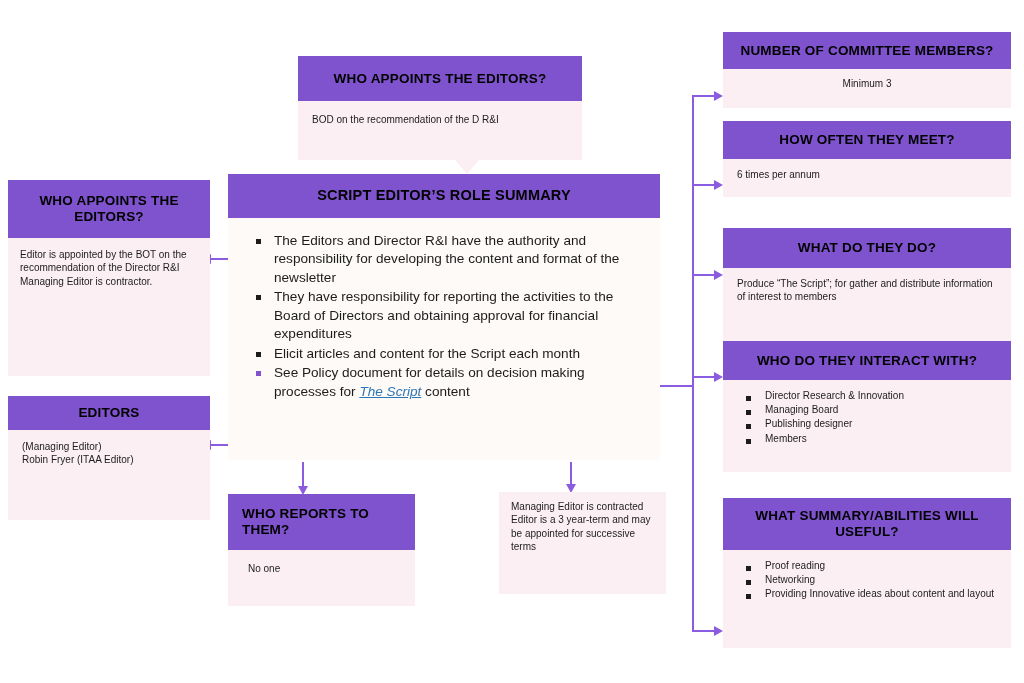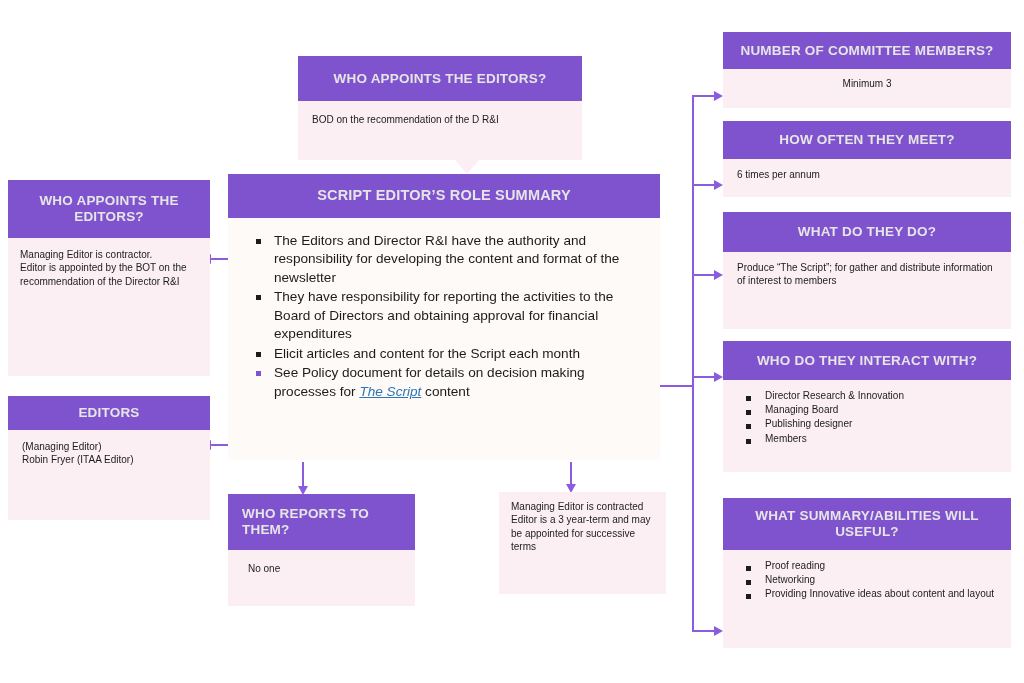"NUMBER OF COMMITTEE MEMBERS?" .card .hdr { color: #e5e5e5 -> #000000 }
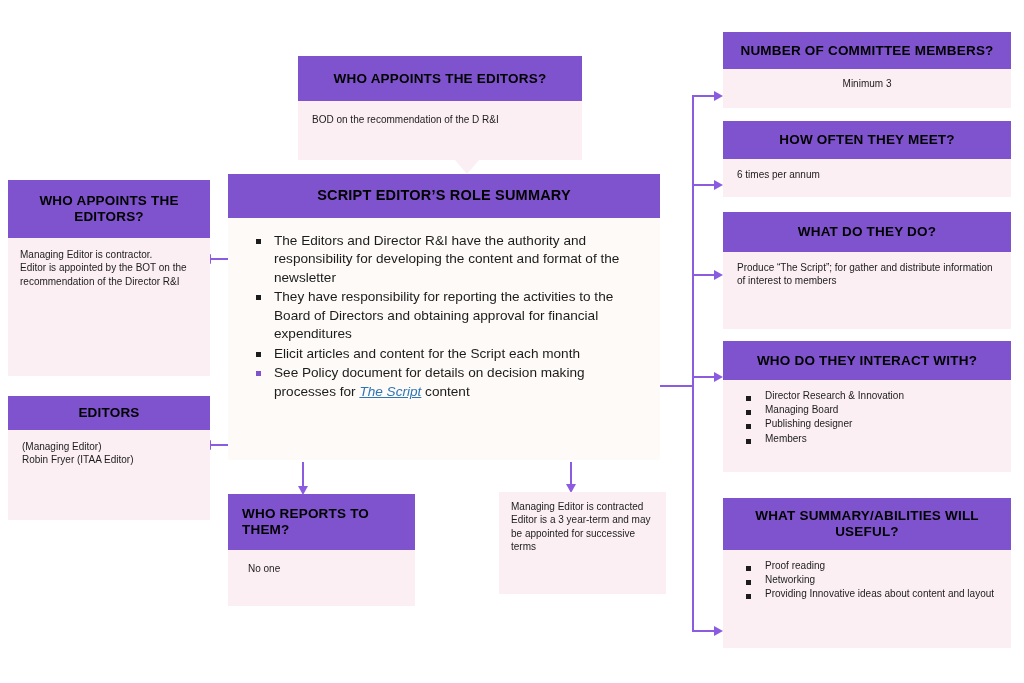"WHAT DO THEY DO?" #r-whatdo .hdr { margin-top: none -> 16px }
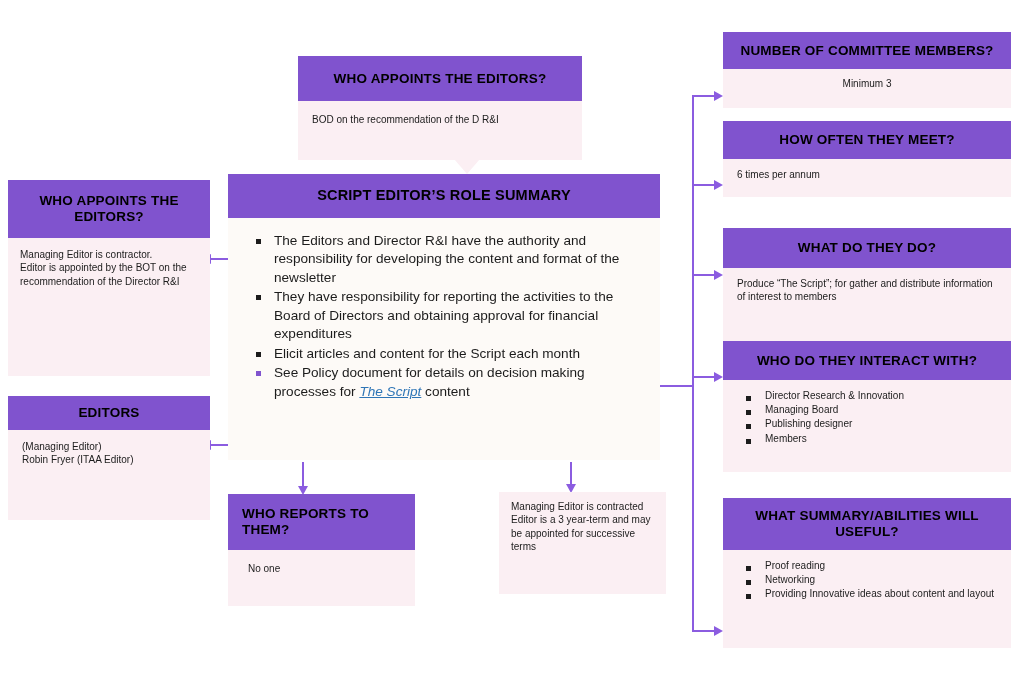"Managing Editor is contractor." div { order: before "Editor is appointed by the" -> after "Editor is appointed by the" }
